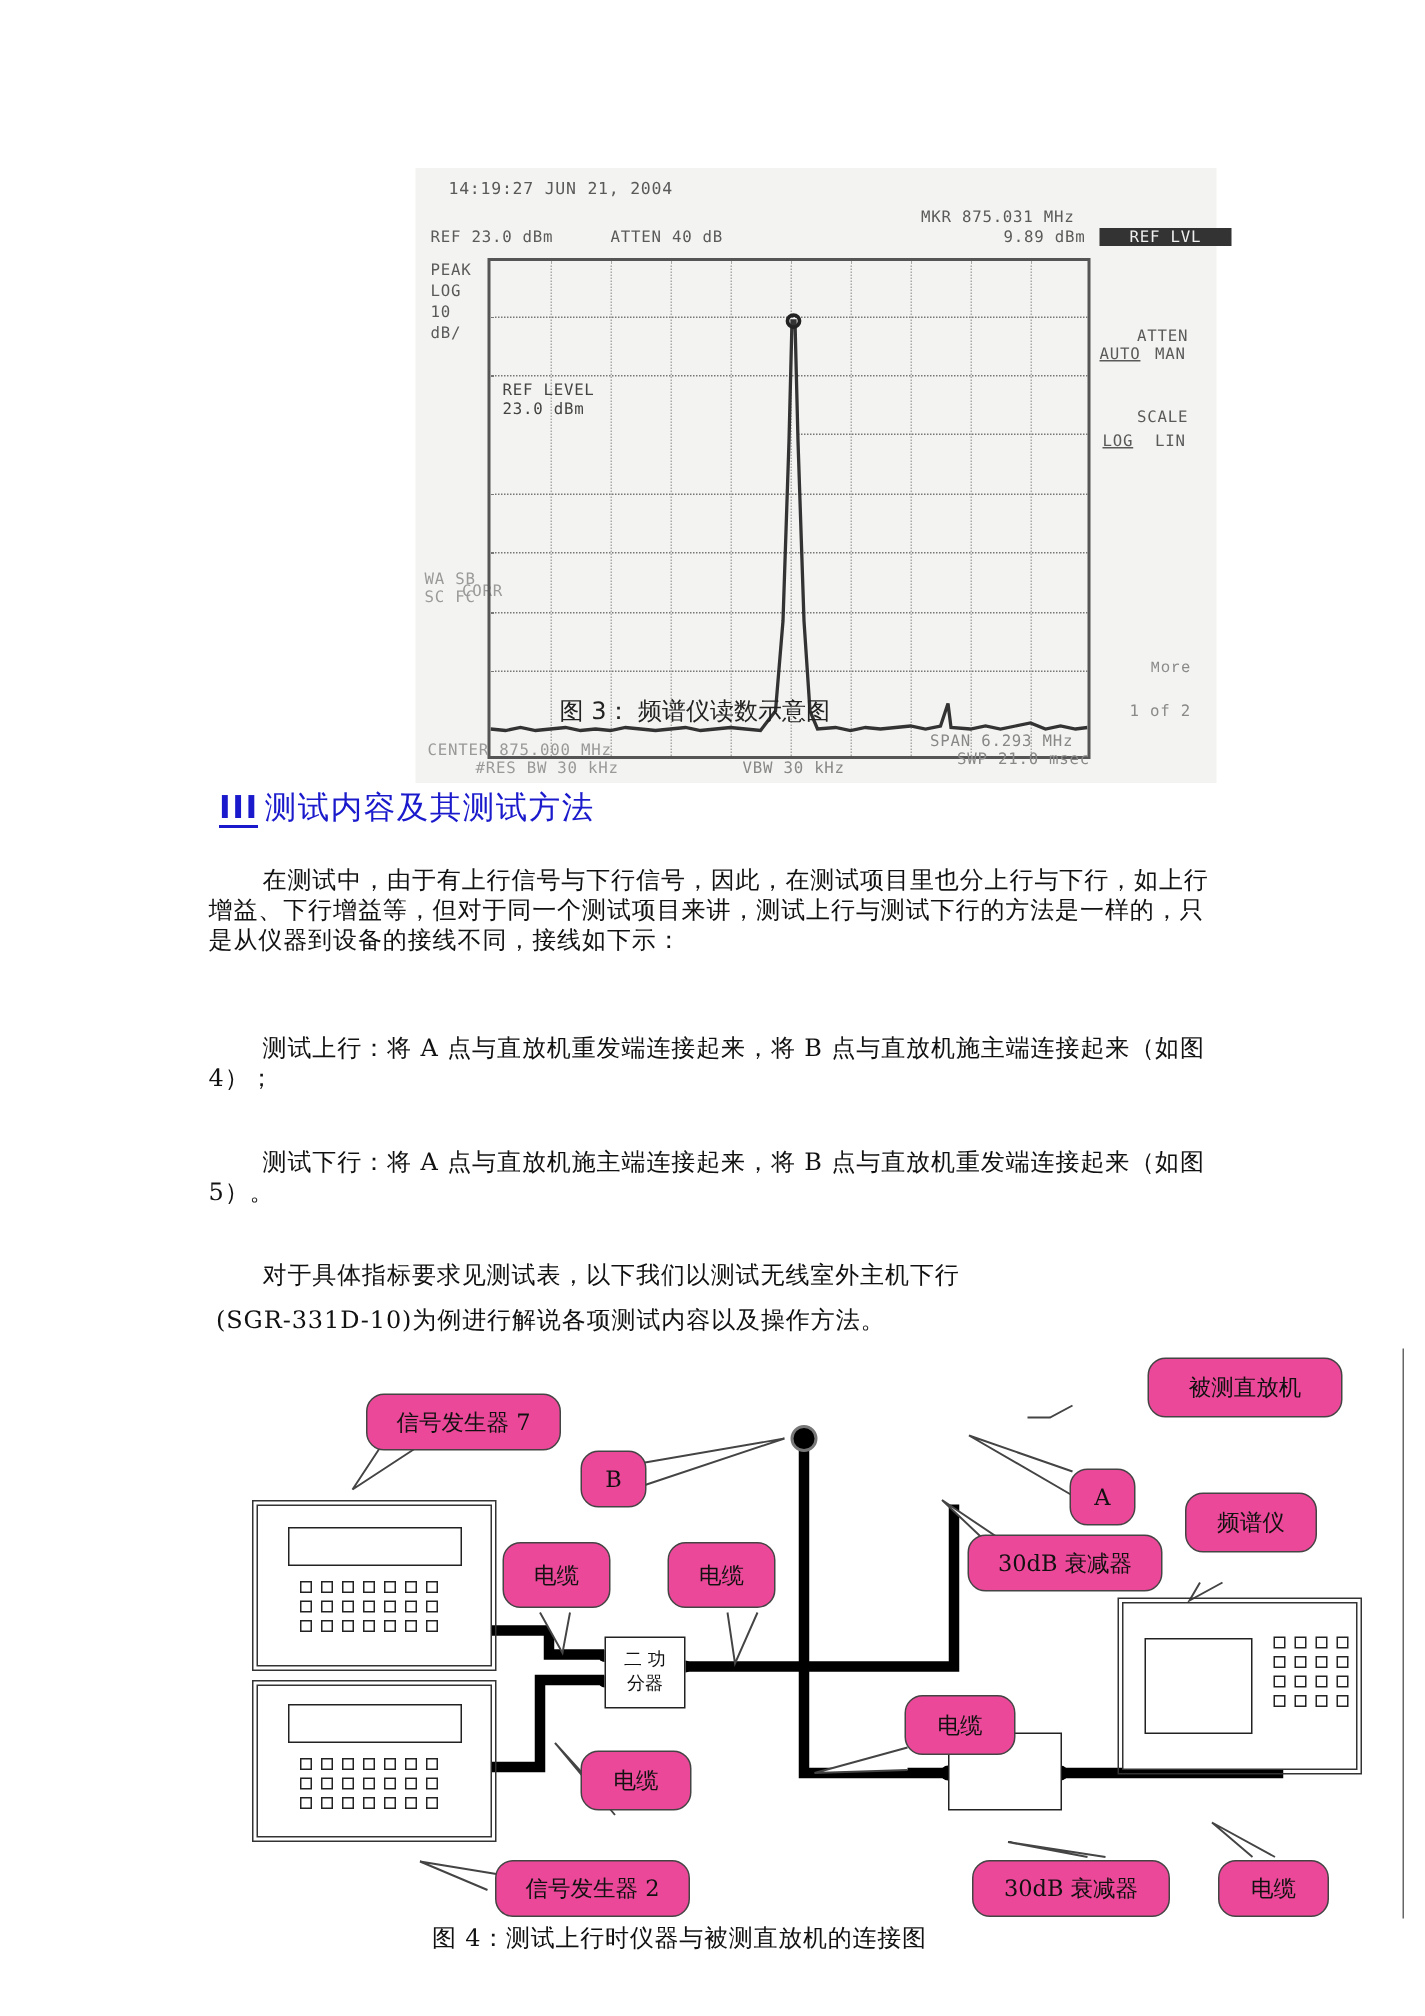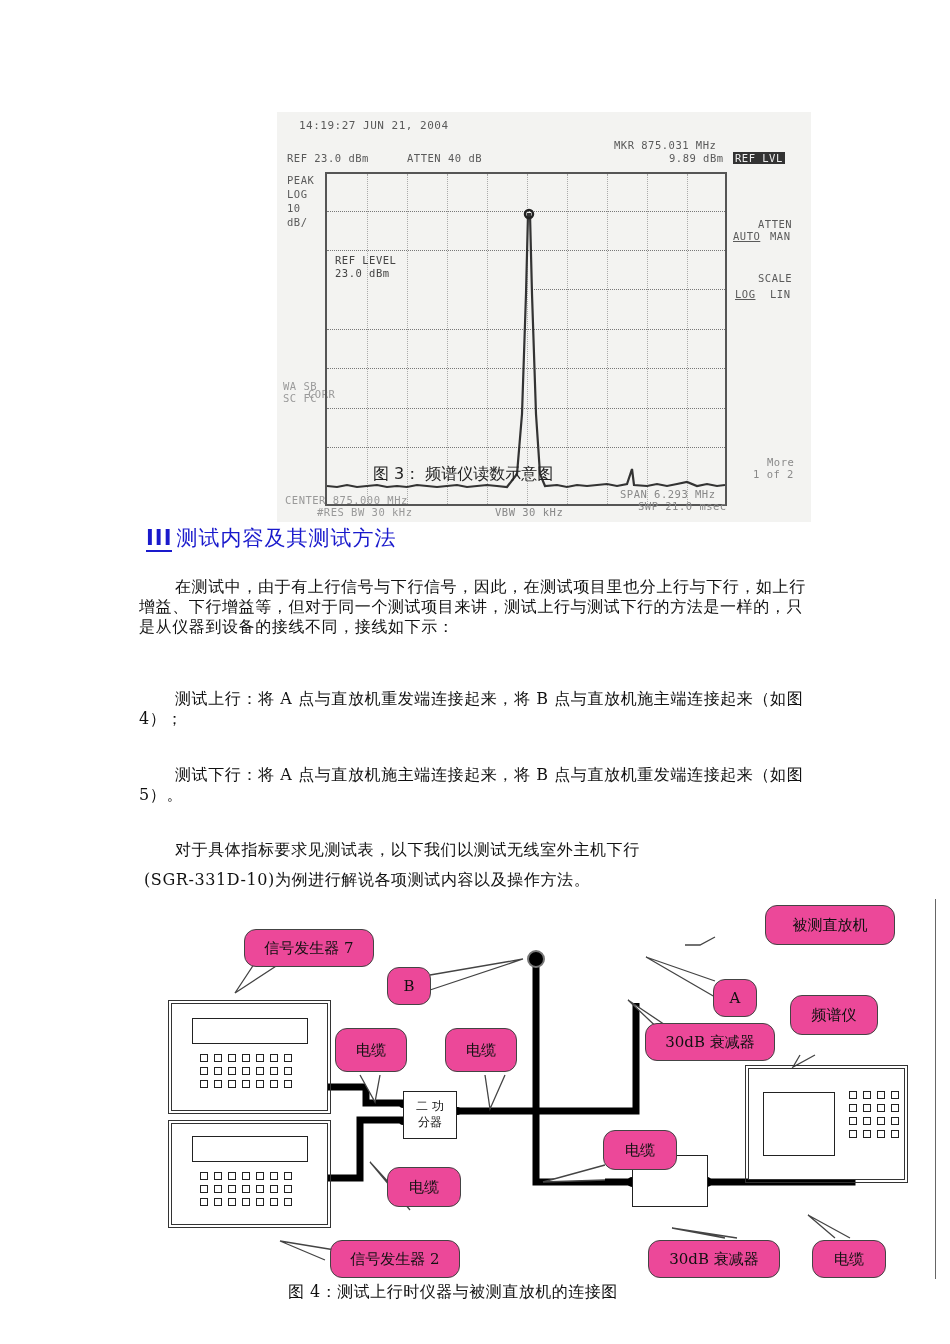"REF LVL" .refbox { padding: 0 2px -> 0 20px }
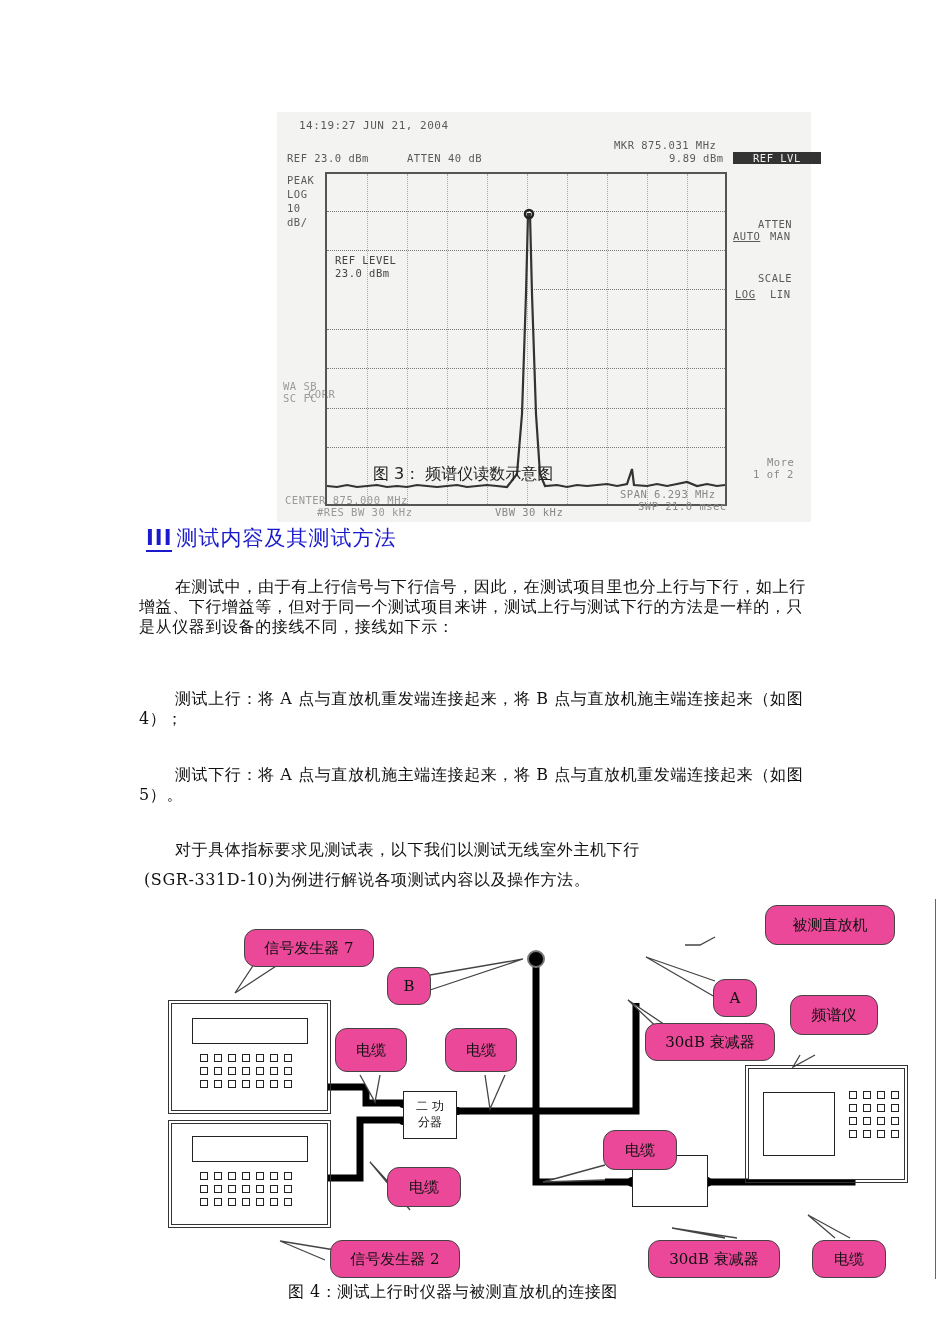"More" div.abs { font-family: none -> Liberation Mono, monospace; top: 344px -> 328px }
